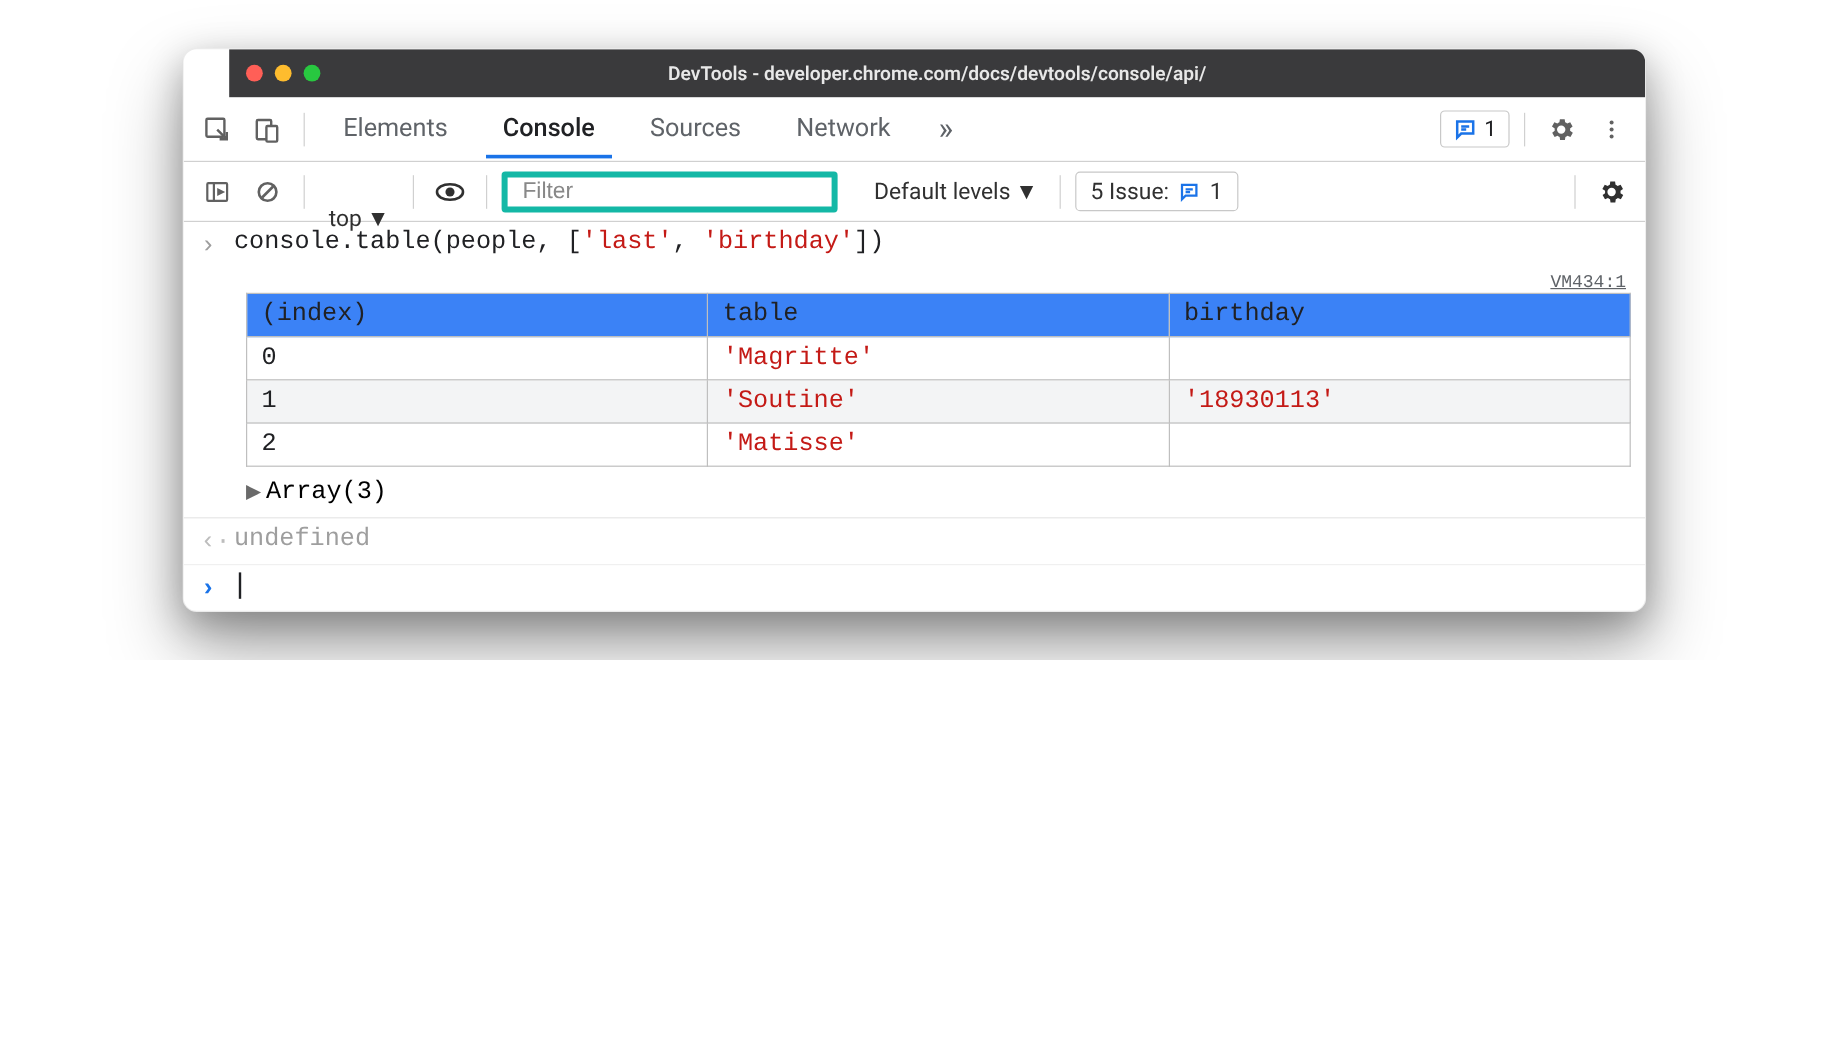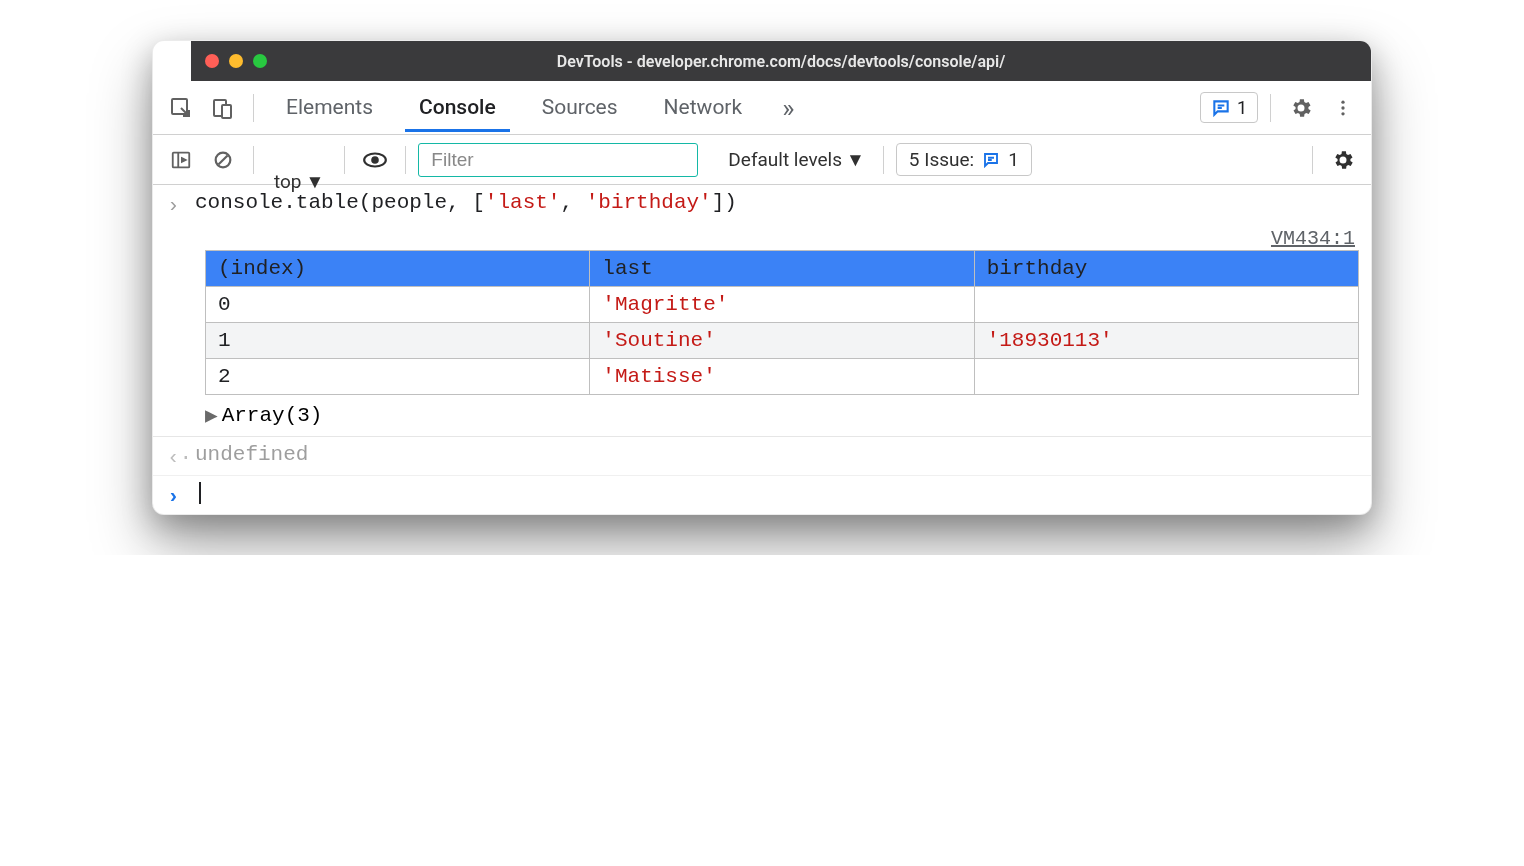"Filter" .filter { border: 1px solid #14b8a6 -> 5px solid #14b8a6 }
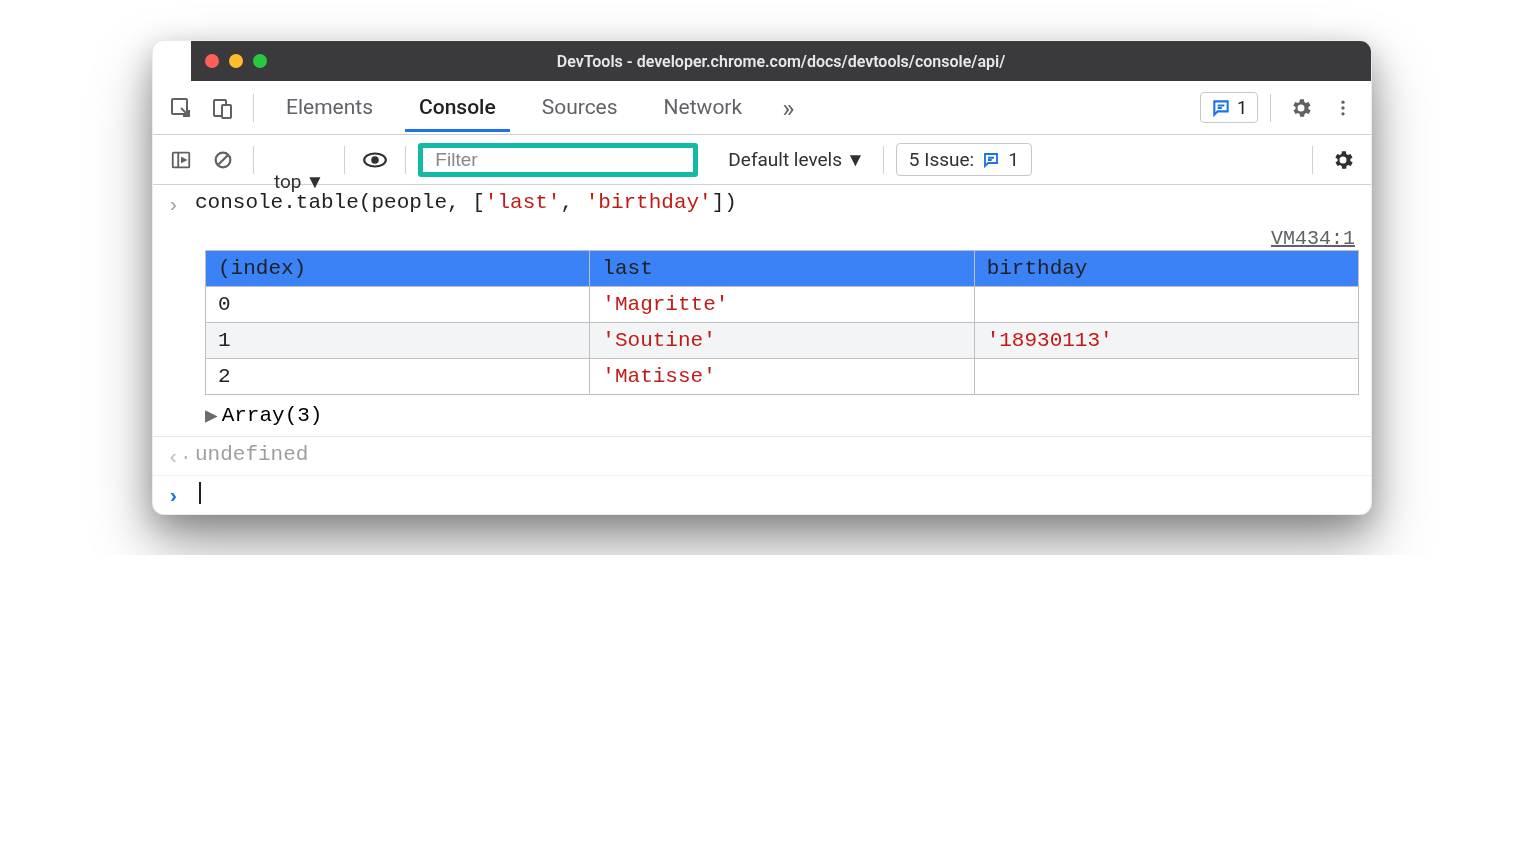"VM434:1" .source-link { font-size: 20px -> 15px }
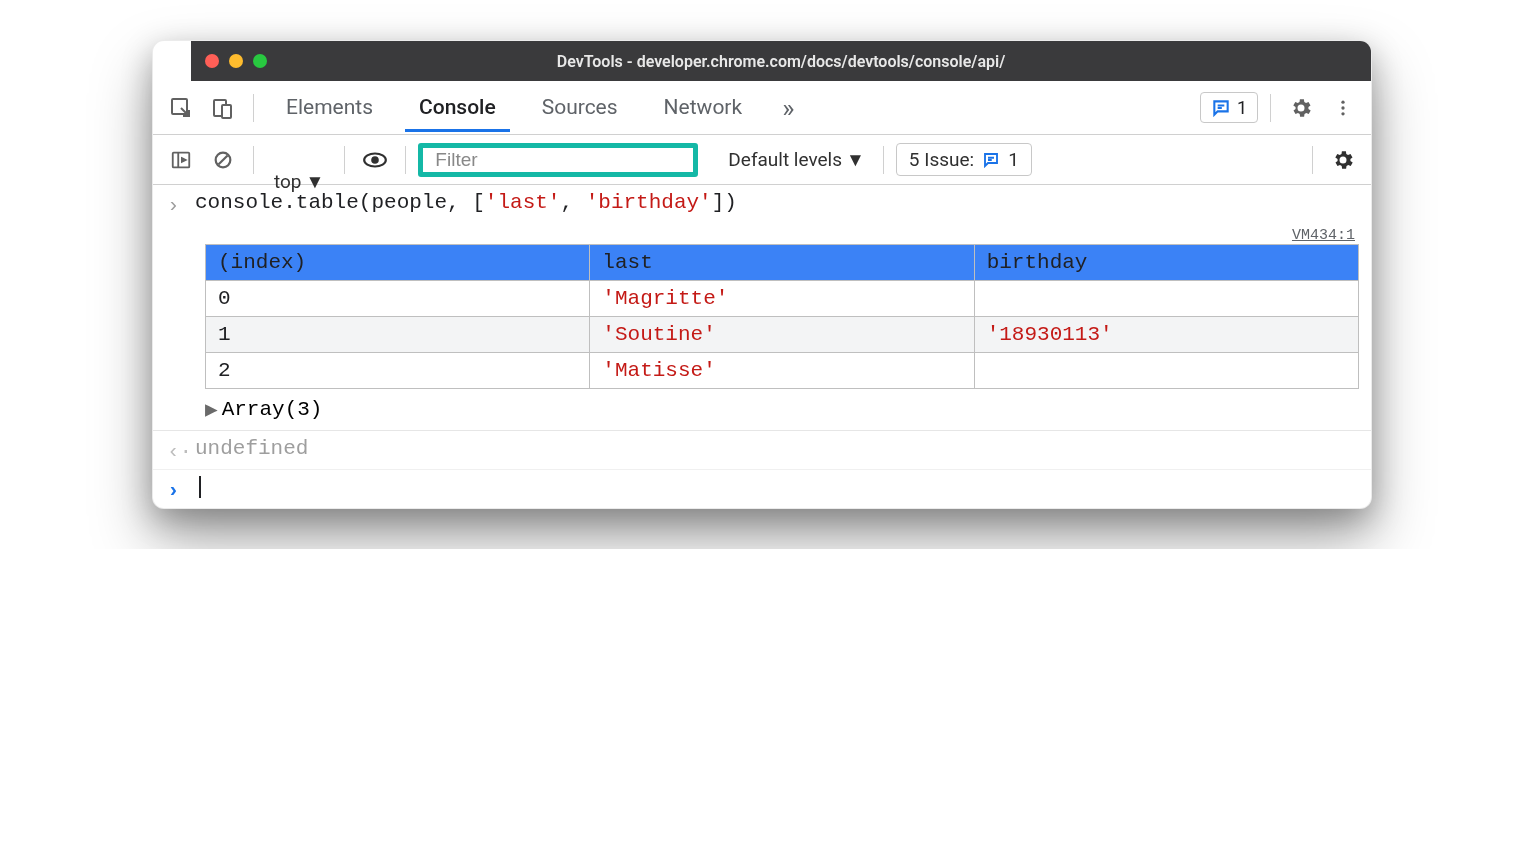"last" th { text: last -> table }
